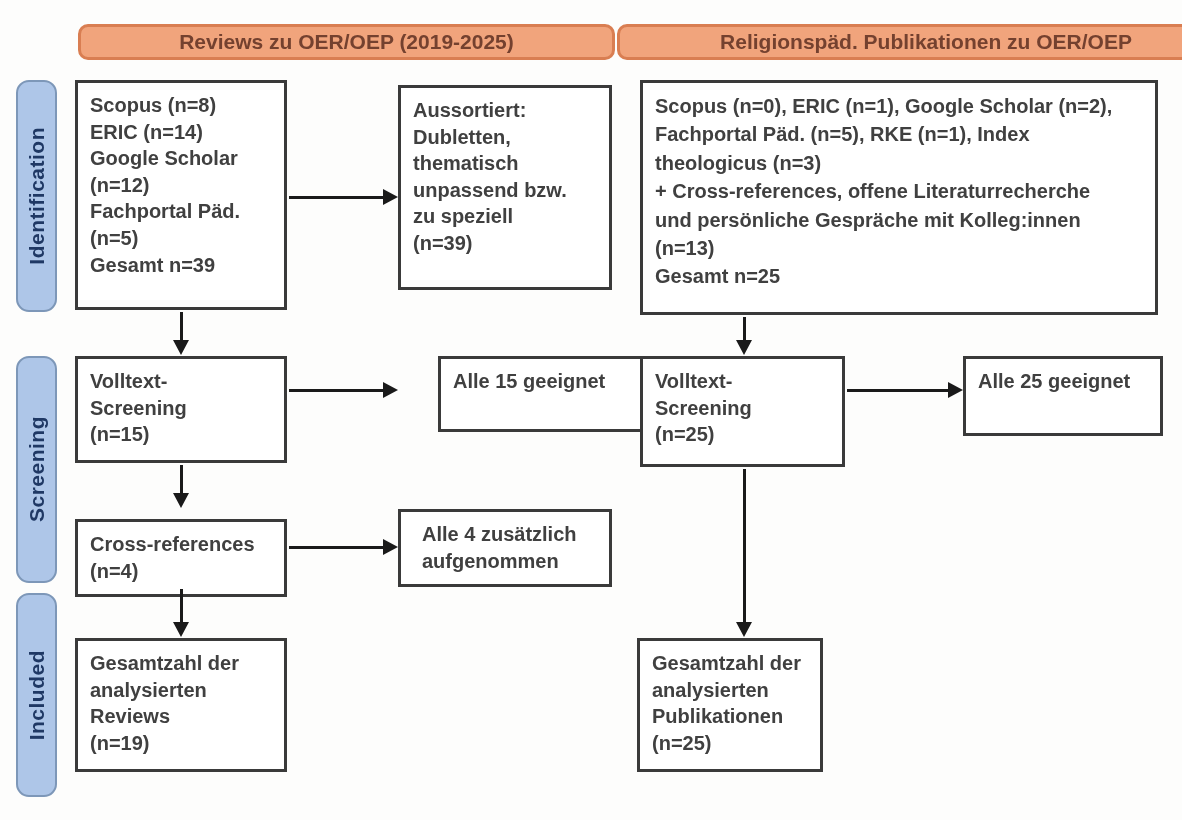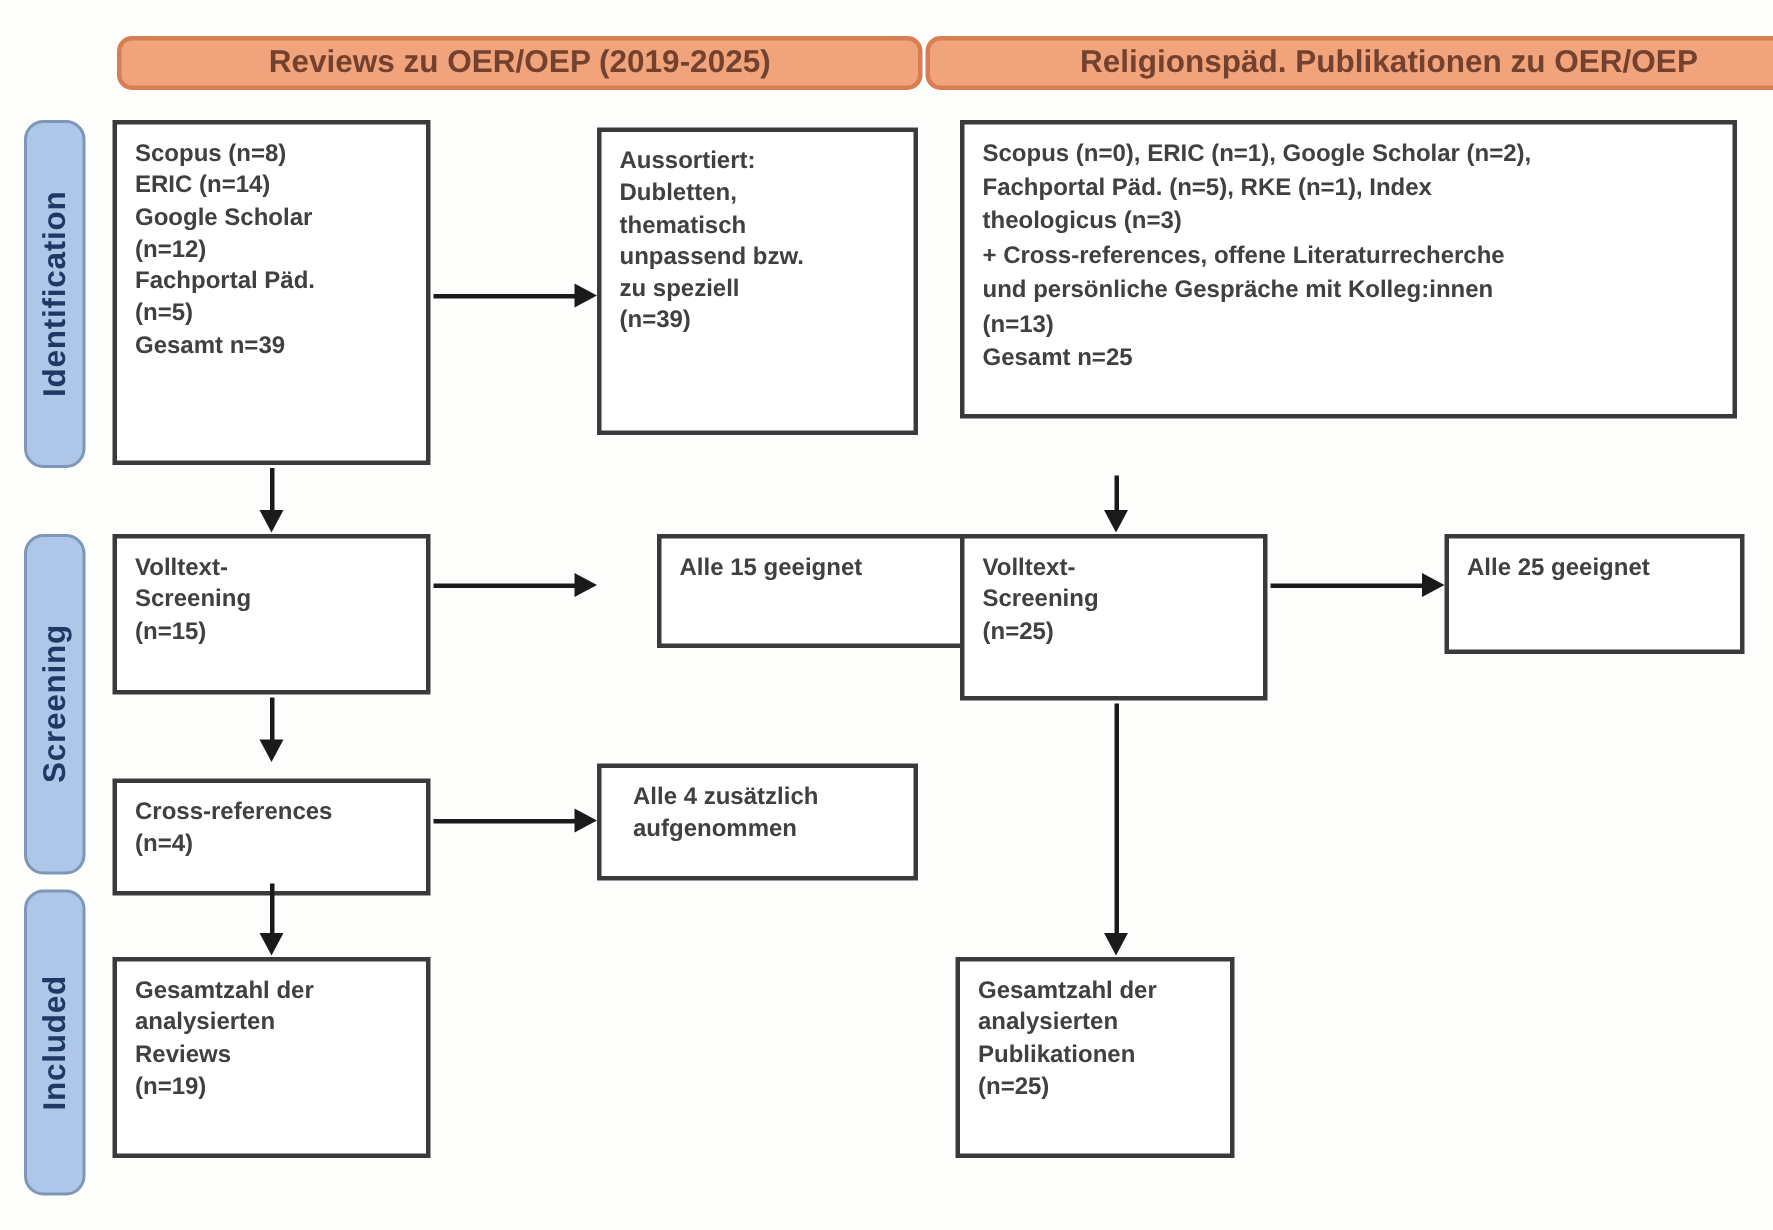"Scopus (n=8)" .fbox { font-size: 16px -> 20px }
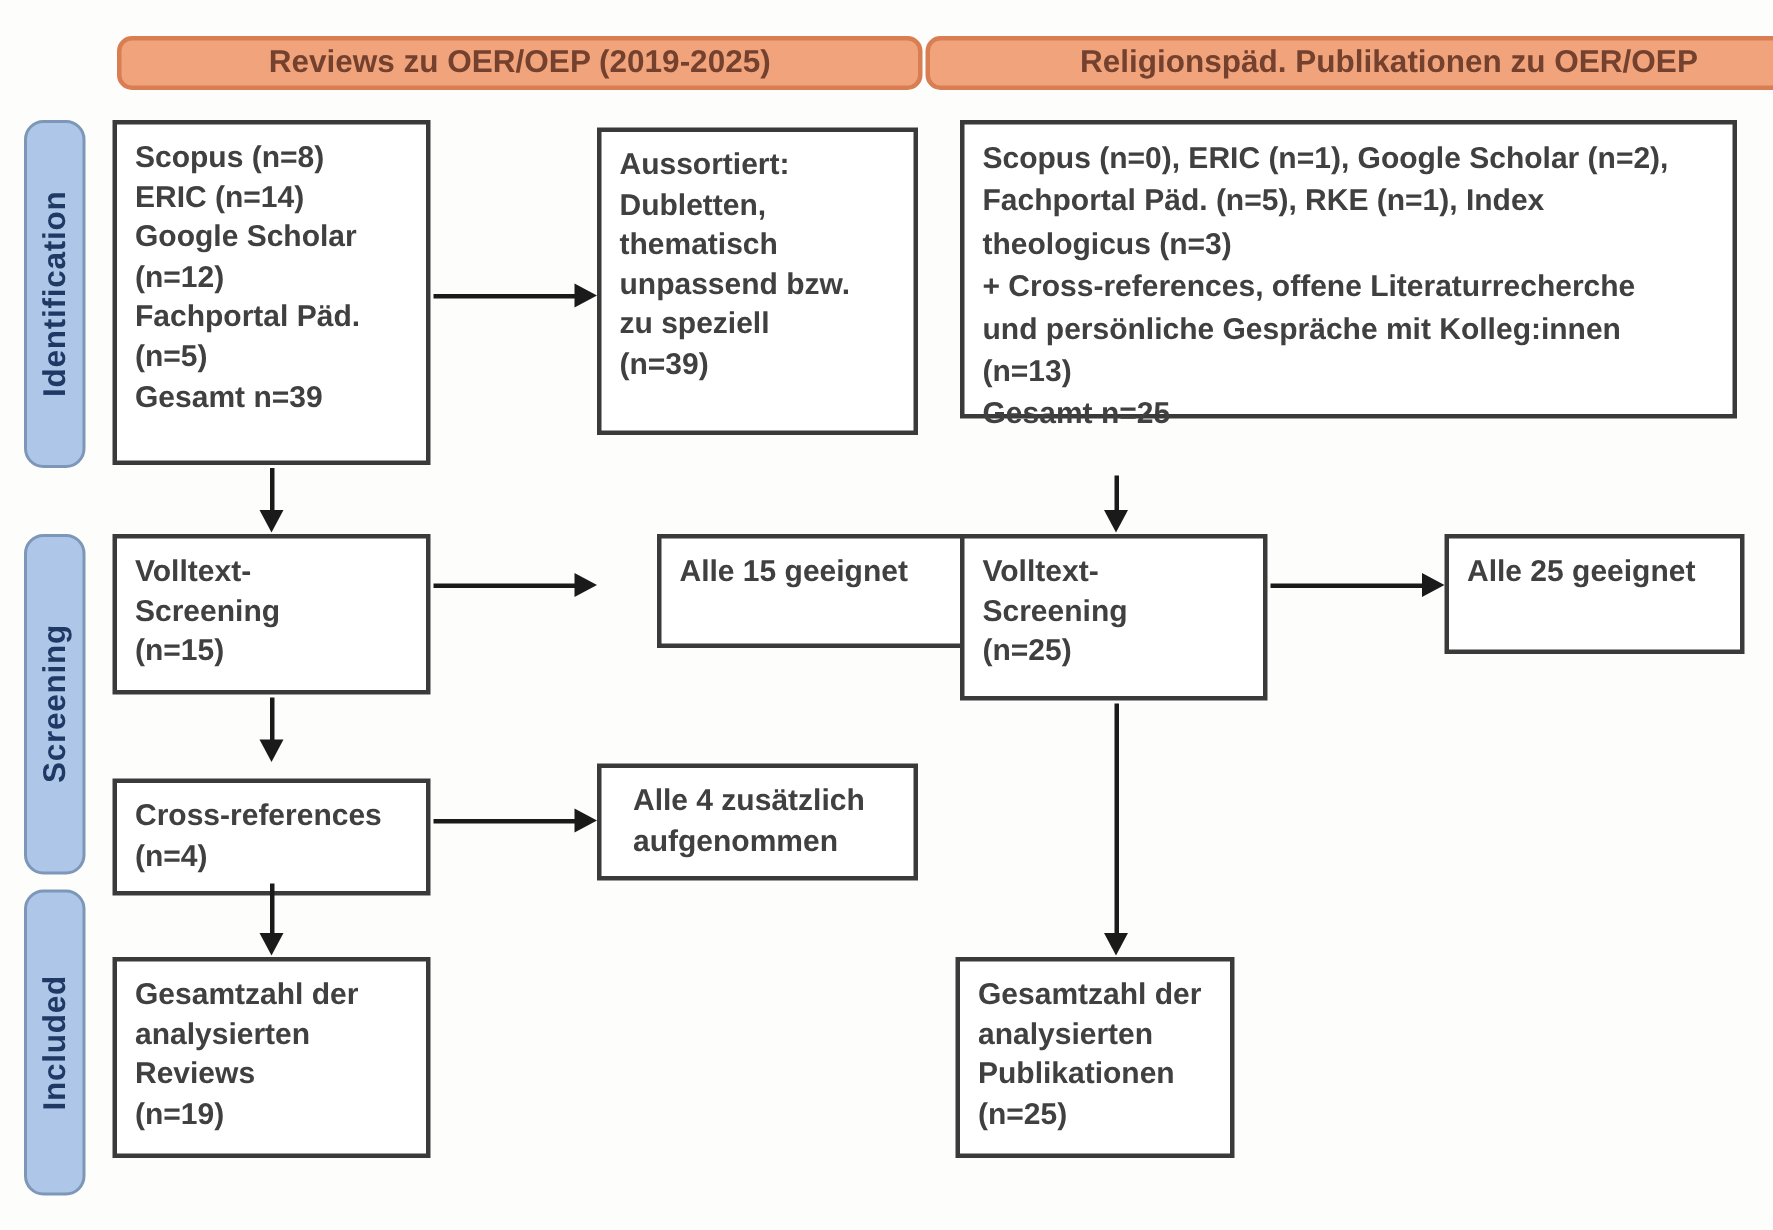"Scopus (n=0), ERIC (n=1), Google" div.fbox { height: 199px -> 235px }
